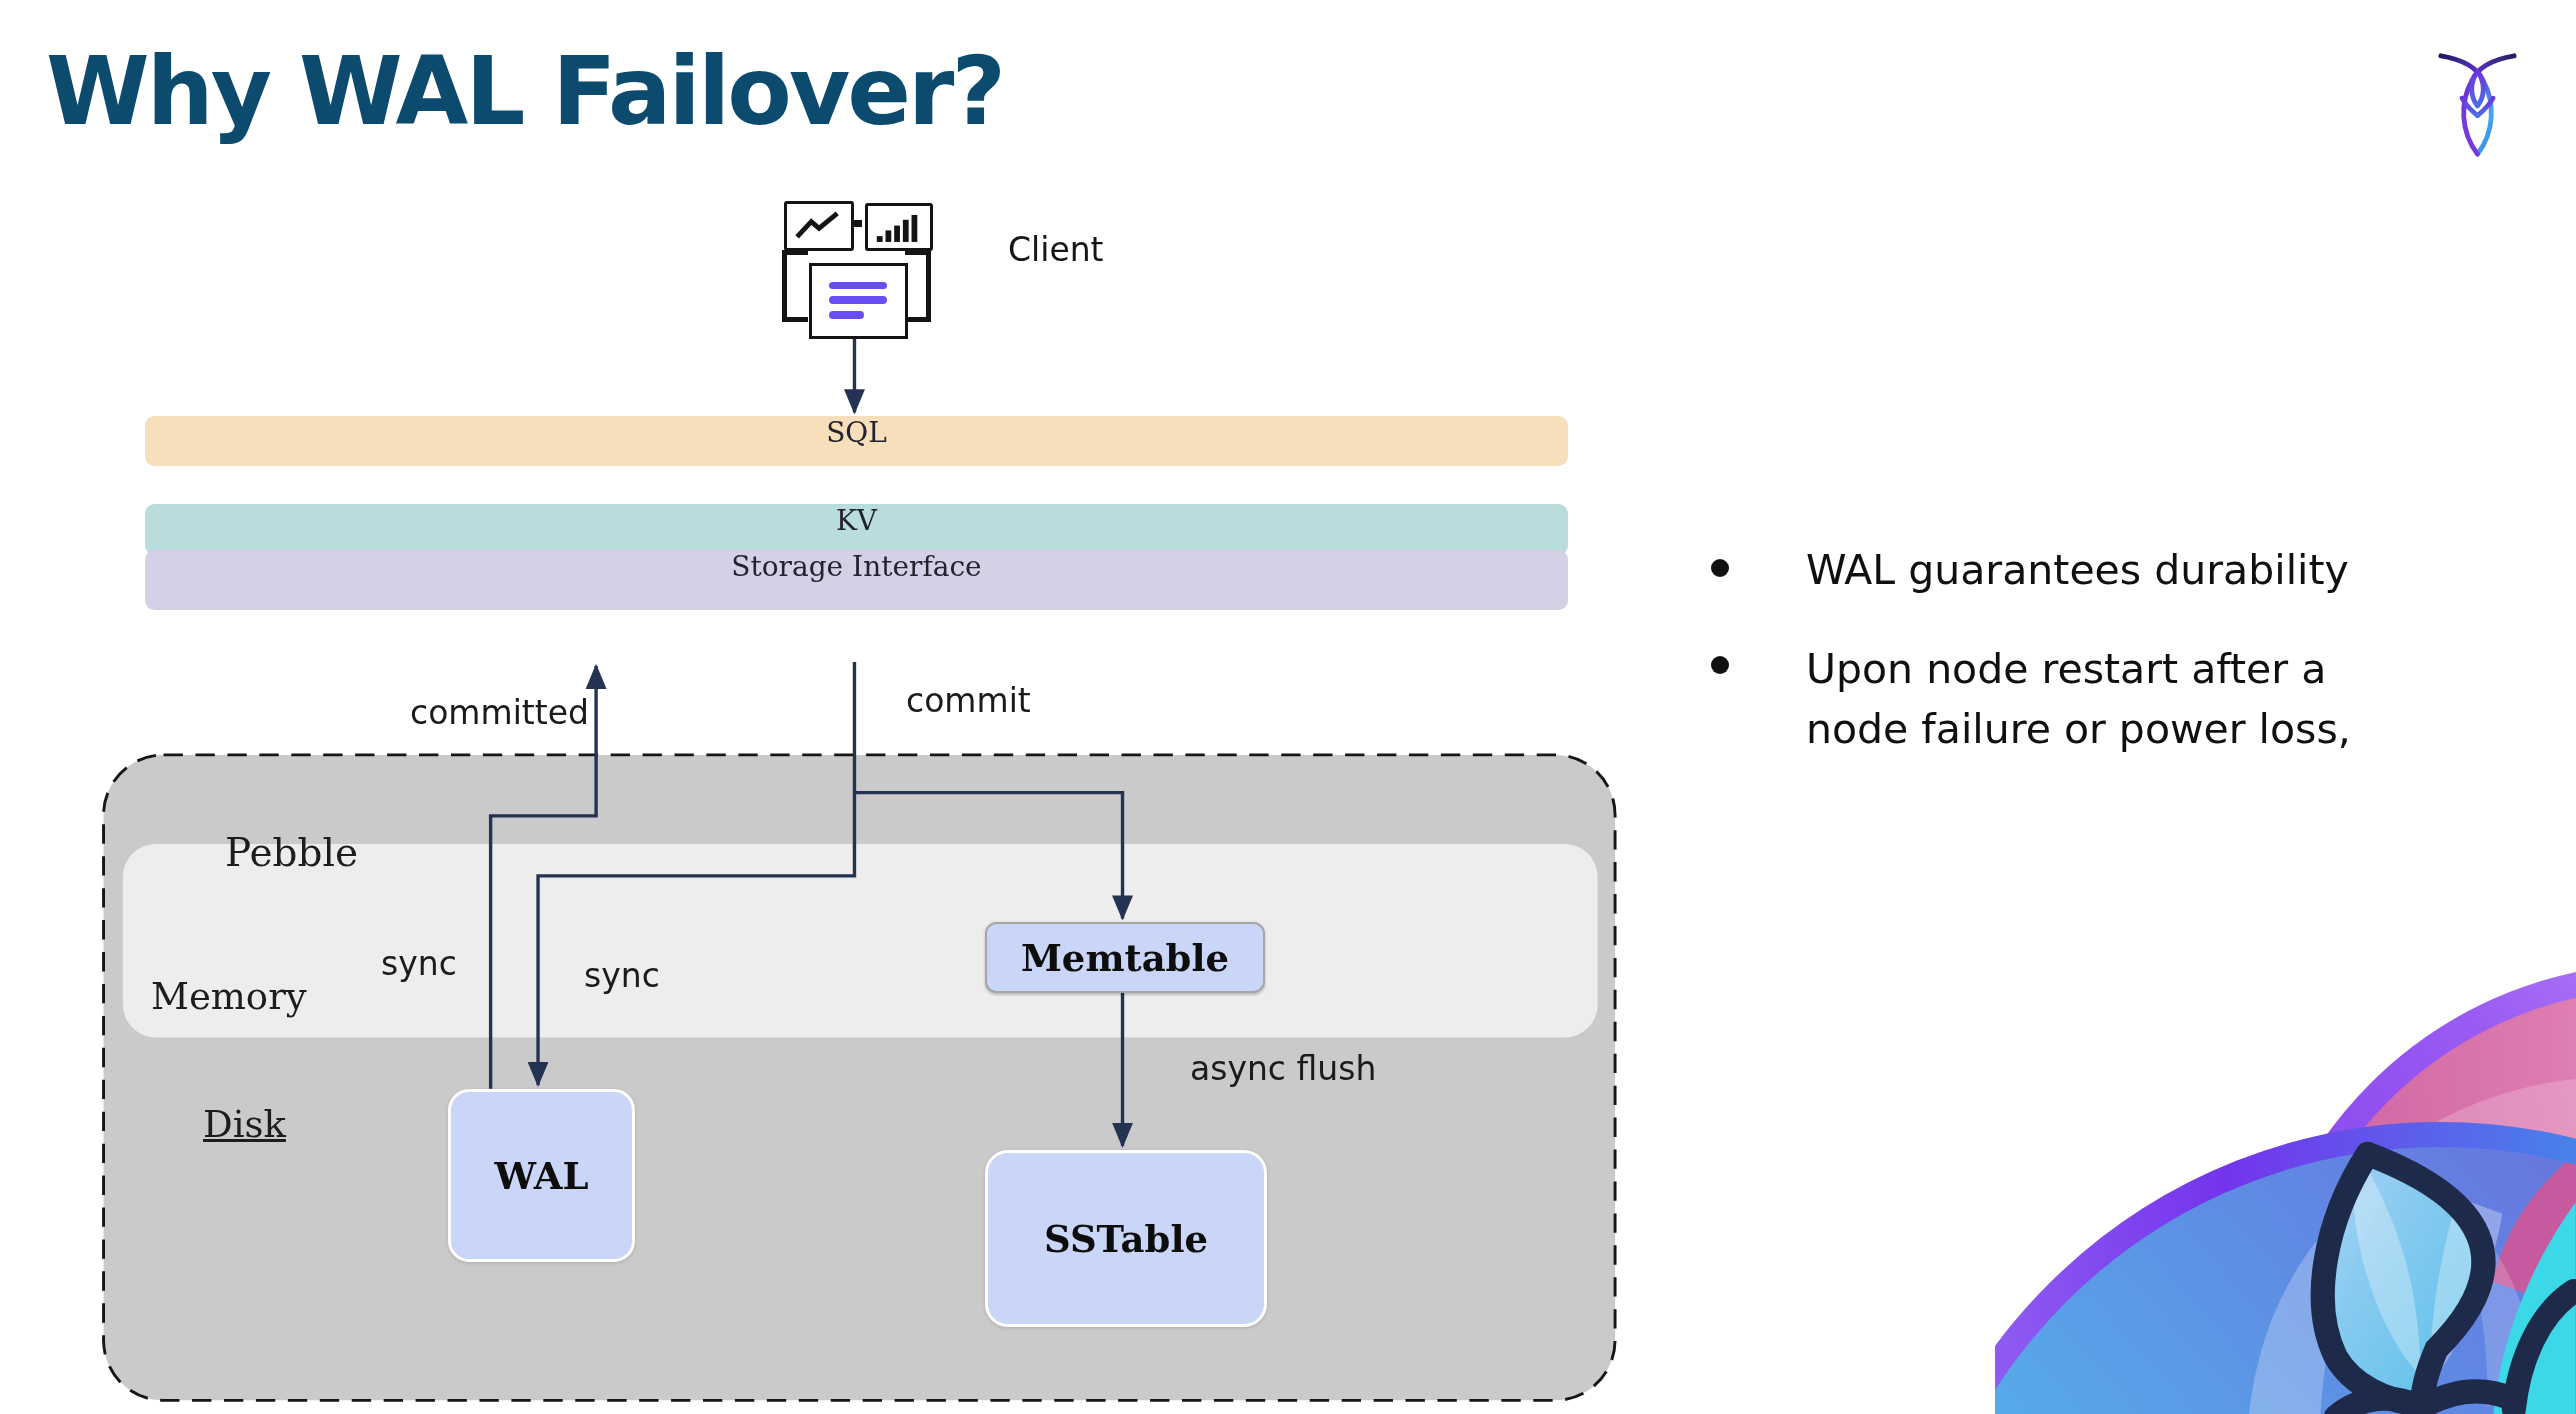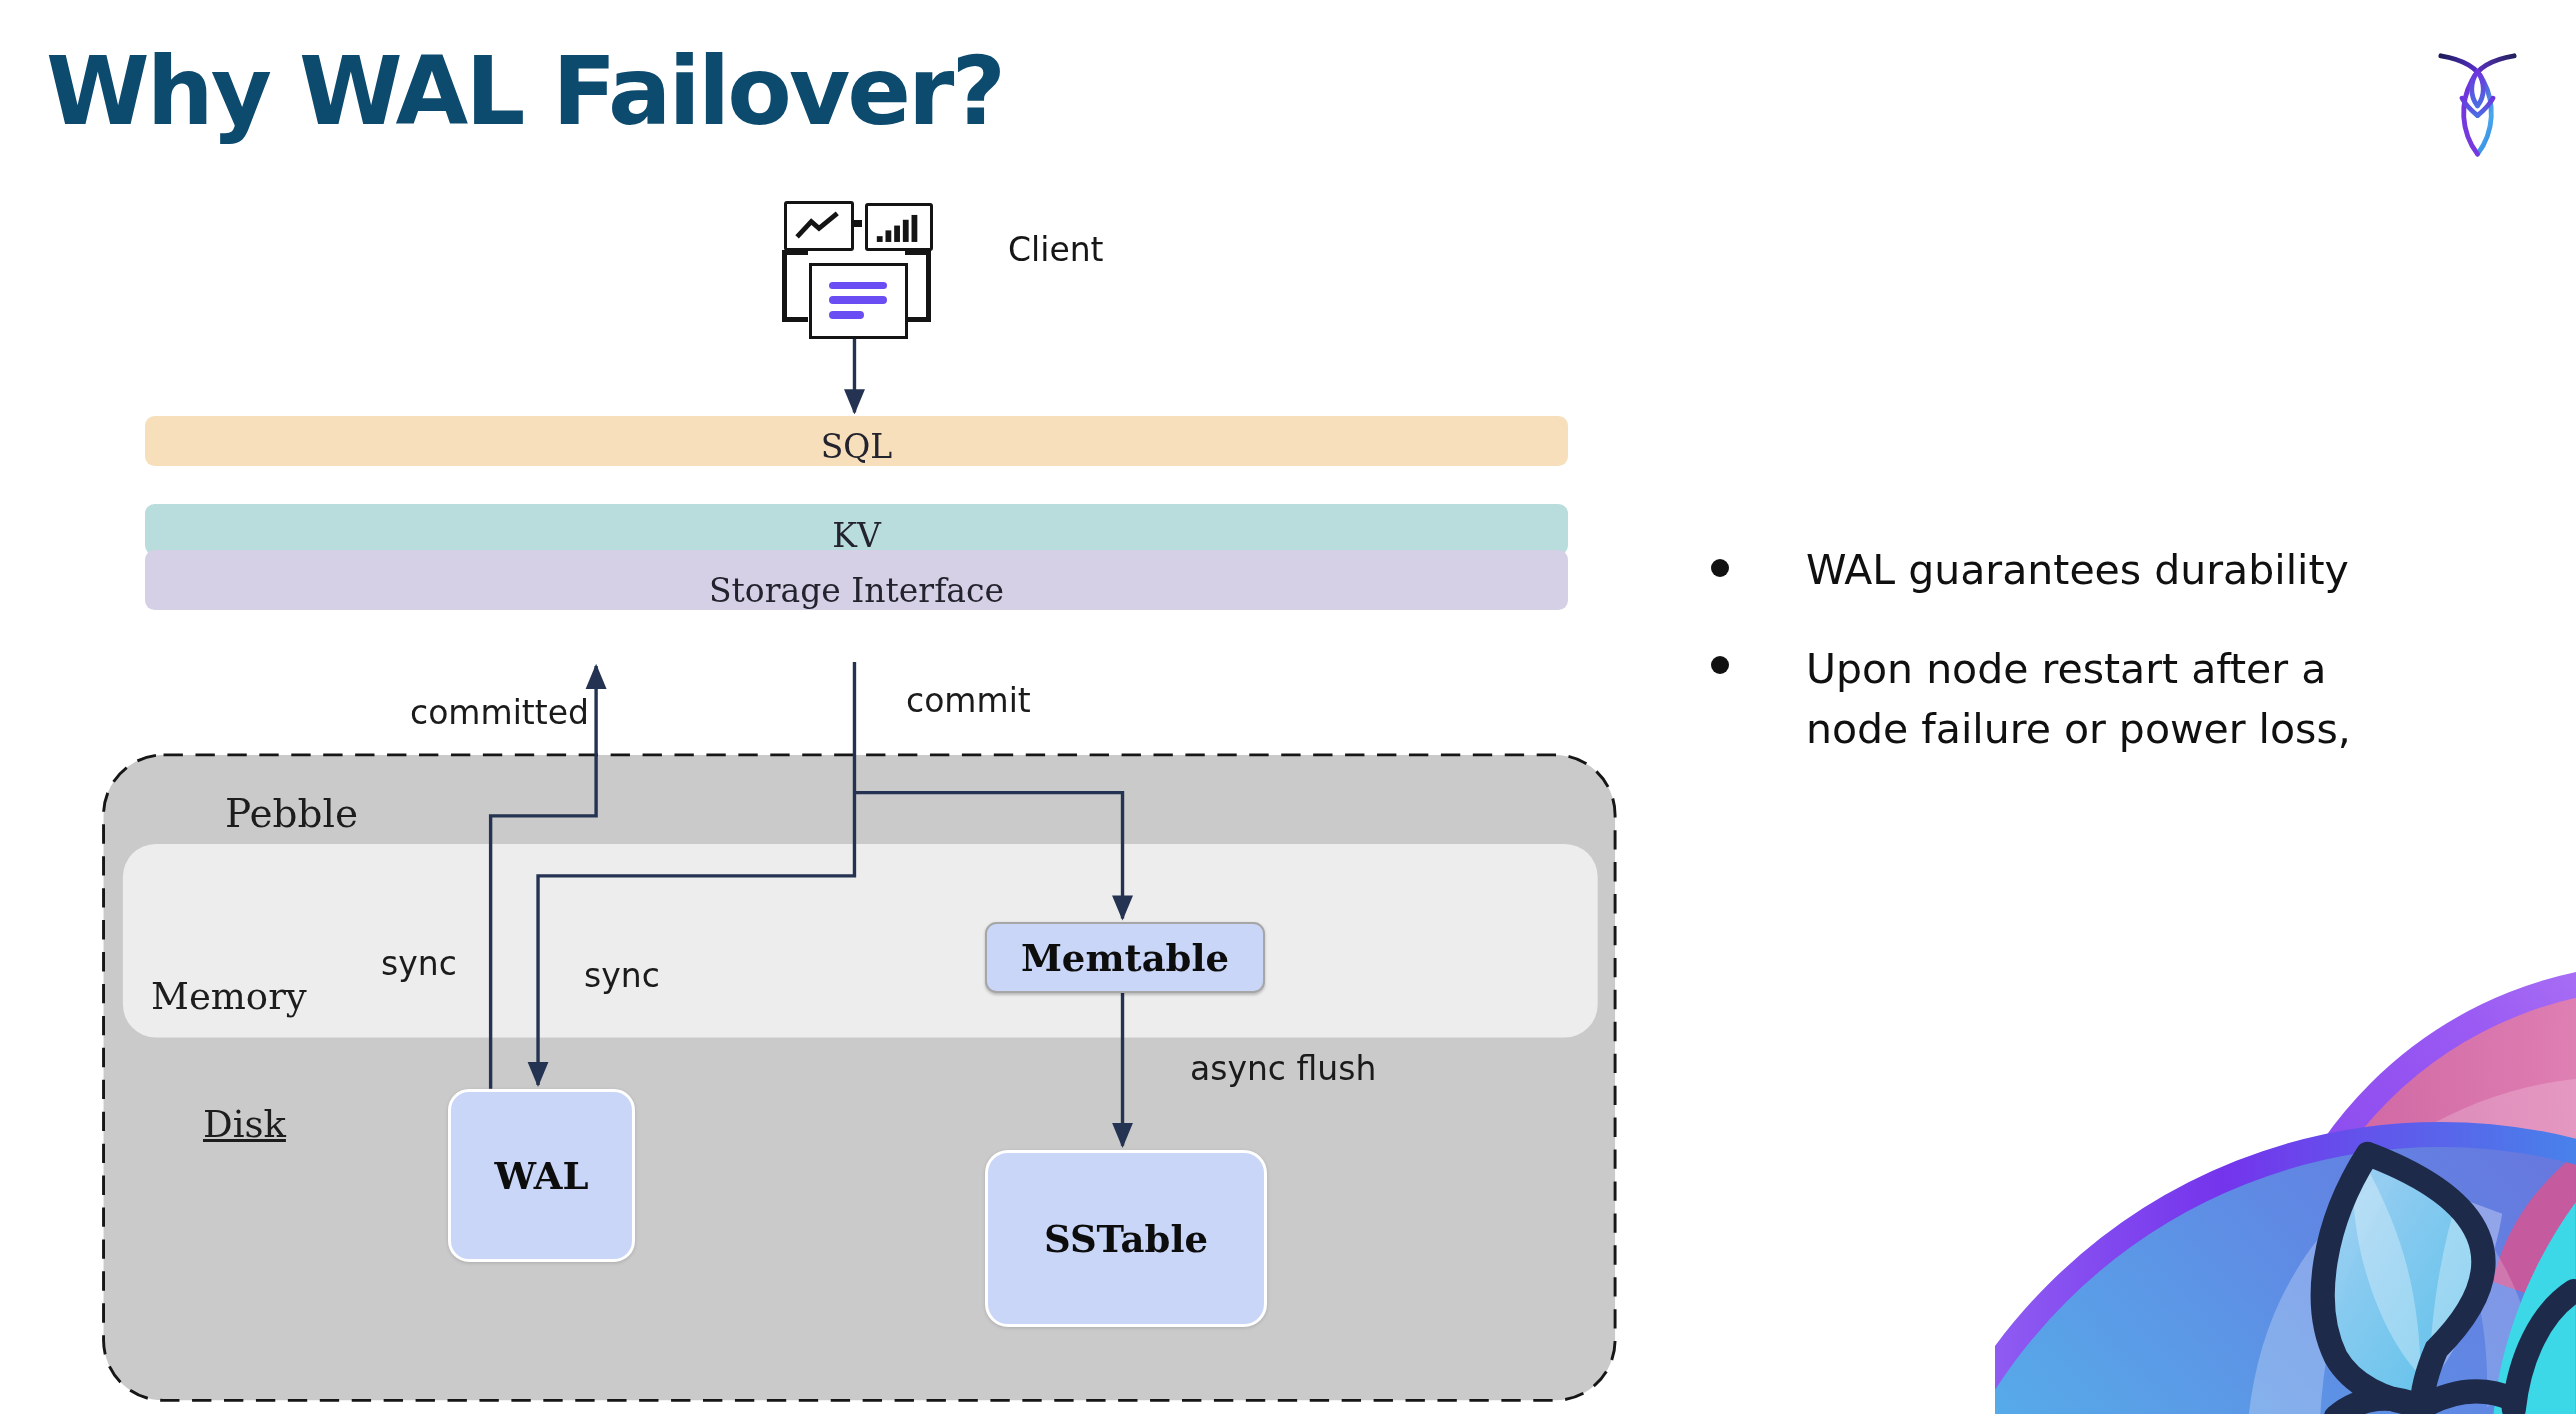"SQL" .layer-bar { align-items: flex-end -> flex-start; font-size: 33px -> 28px }
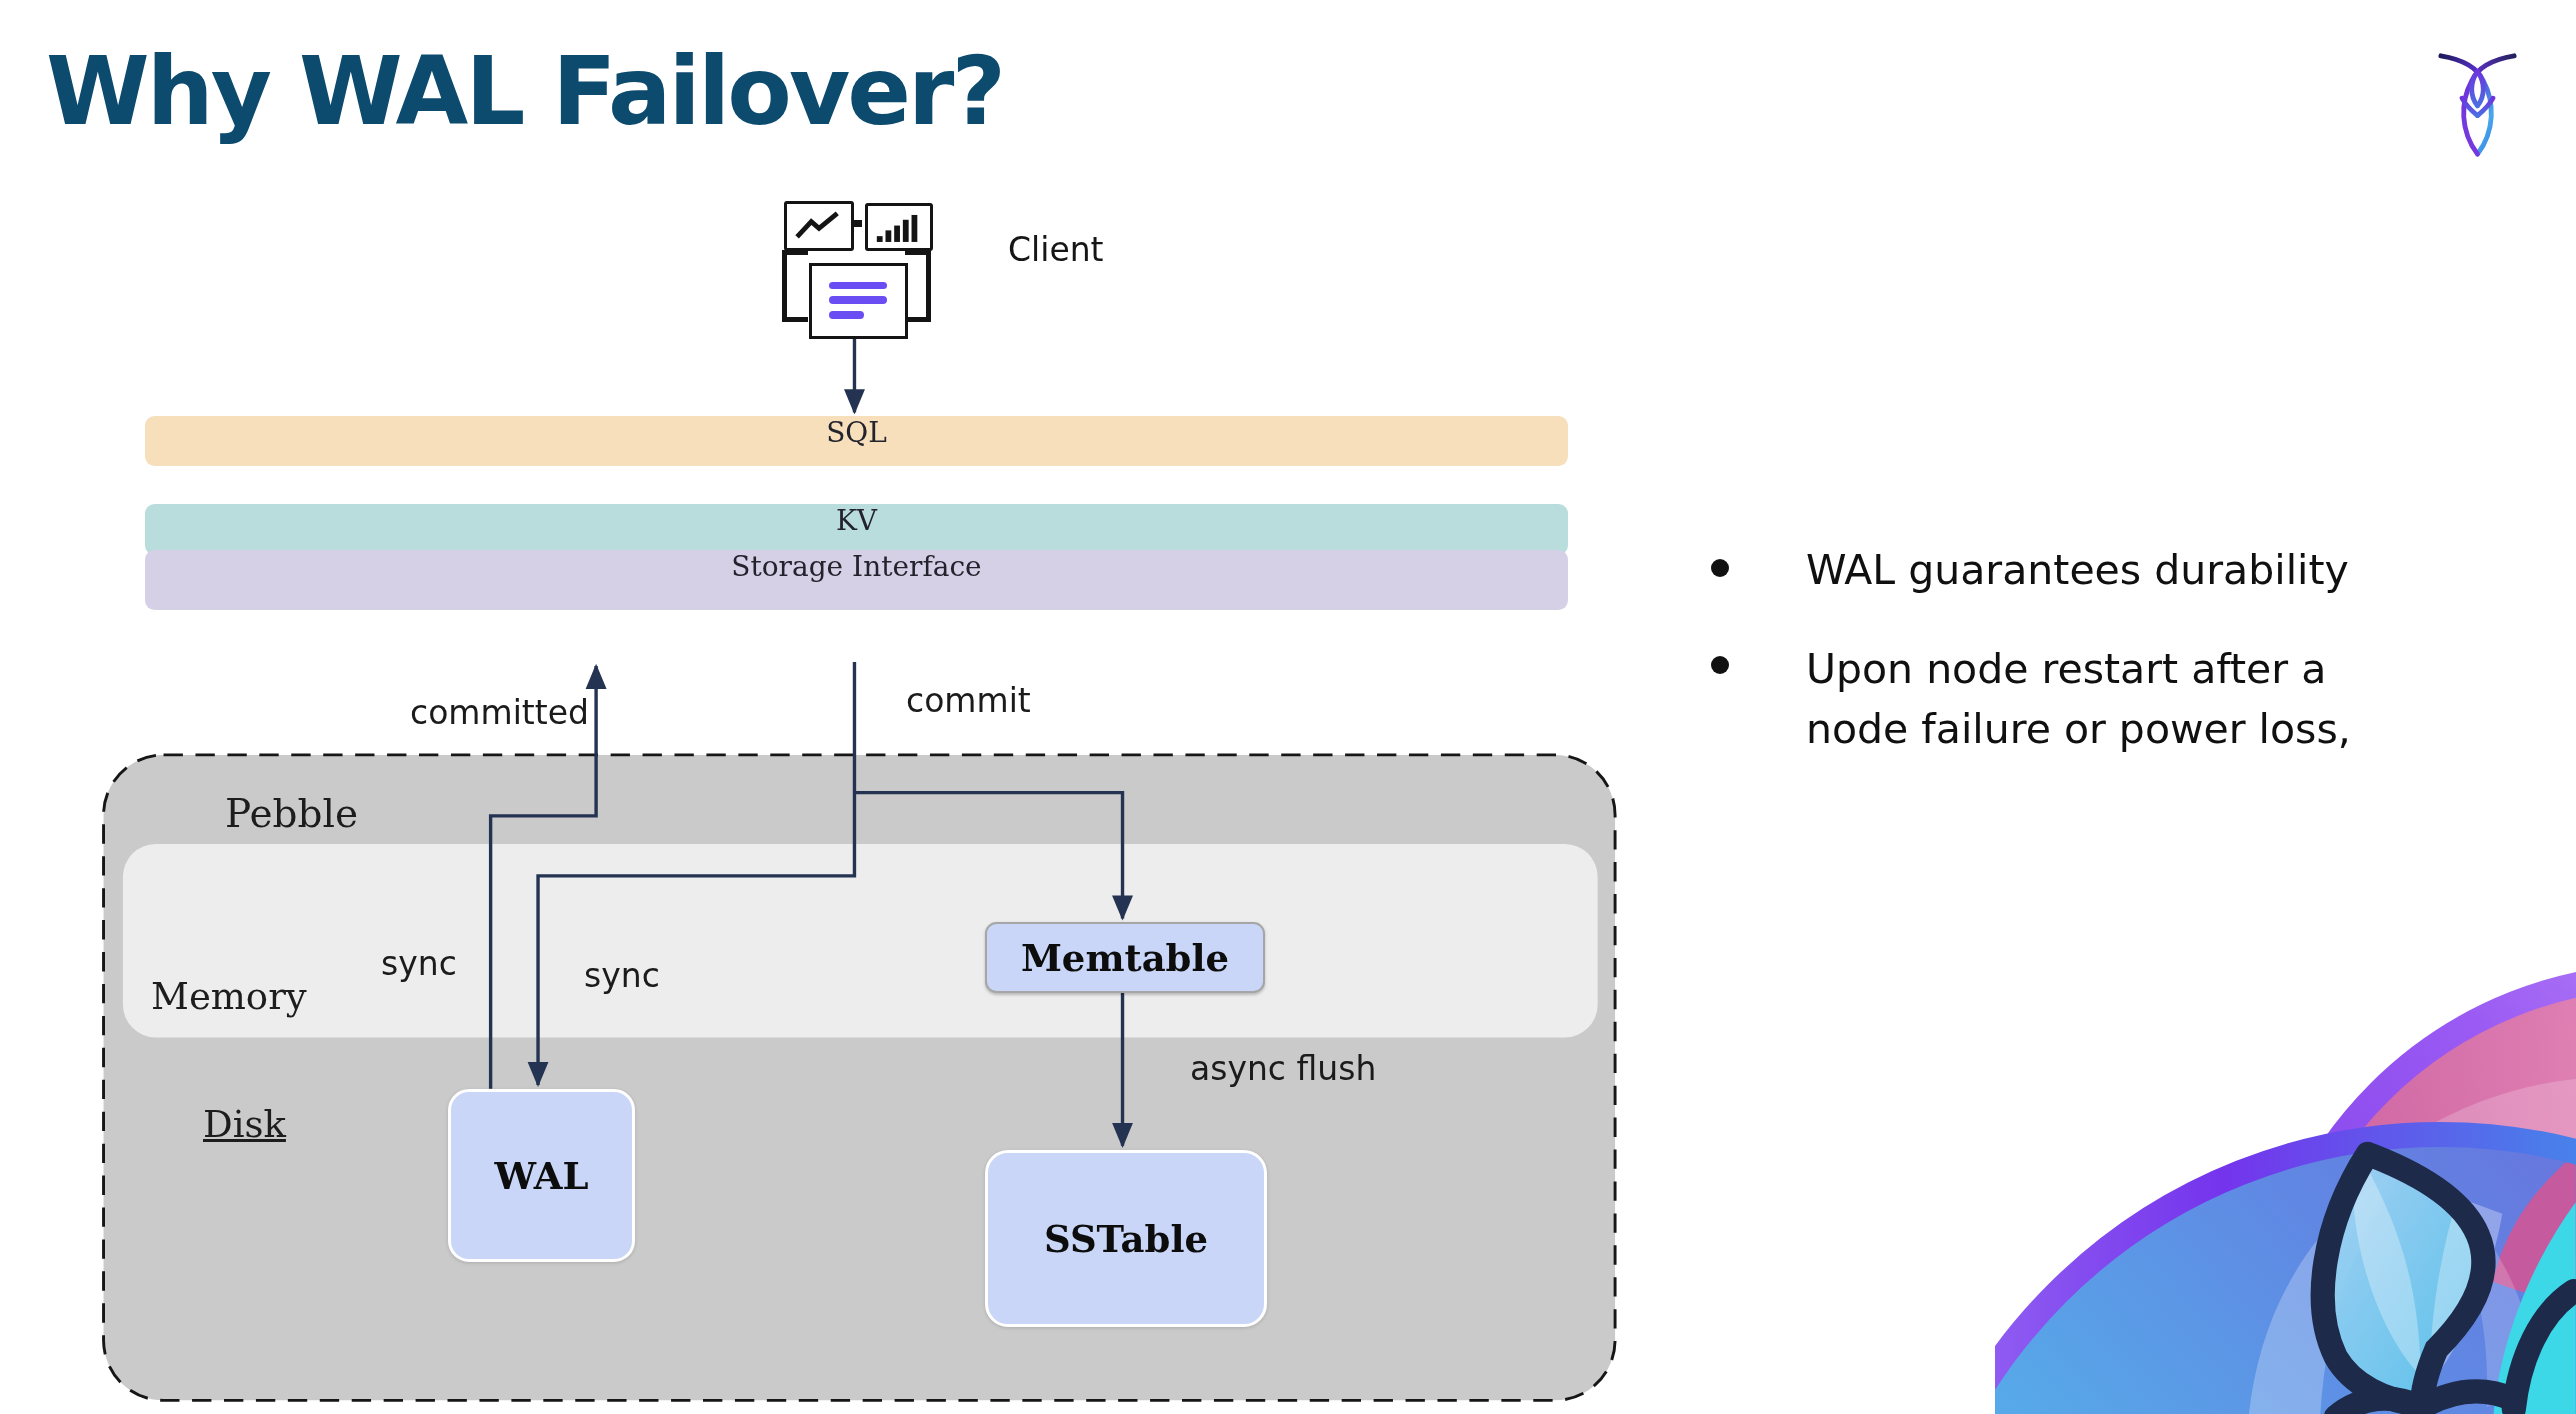"Pebble" #label-pebble { top: 791px -> 830px }
